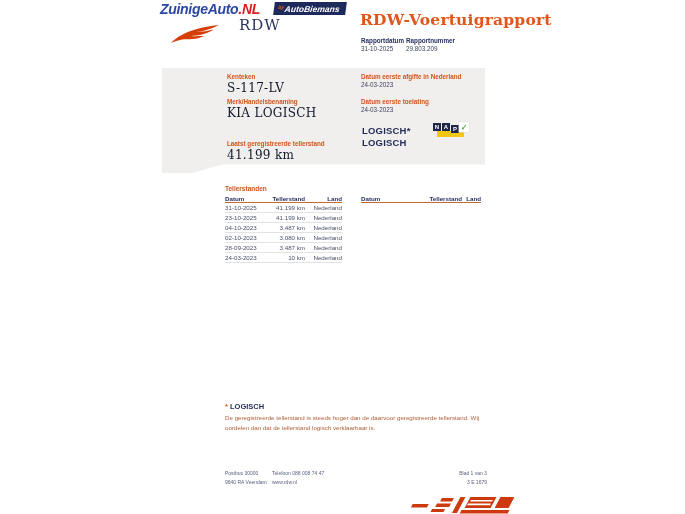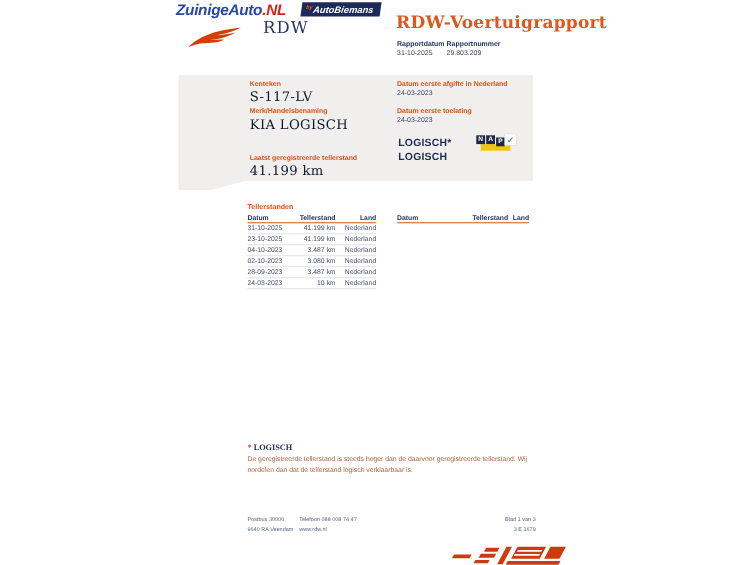"* LOGISCH" .fn-title { font-family: Liberation Serif, serif -> none }
